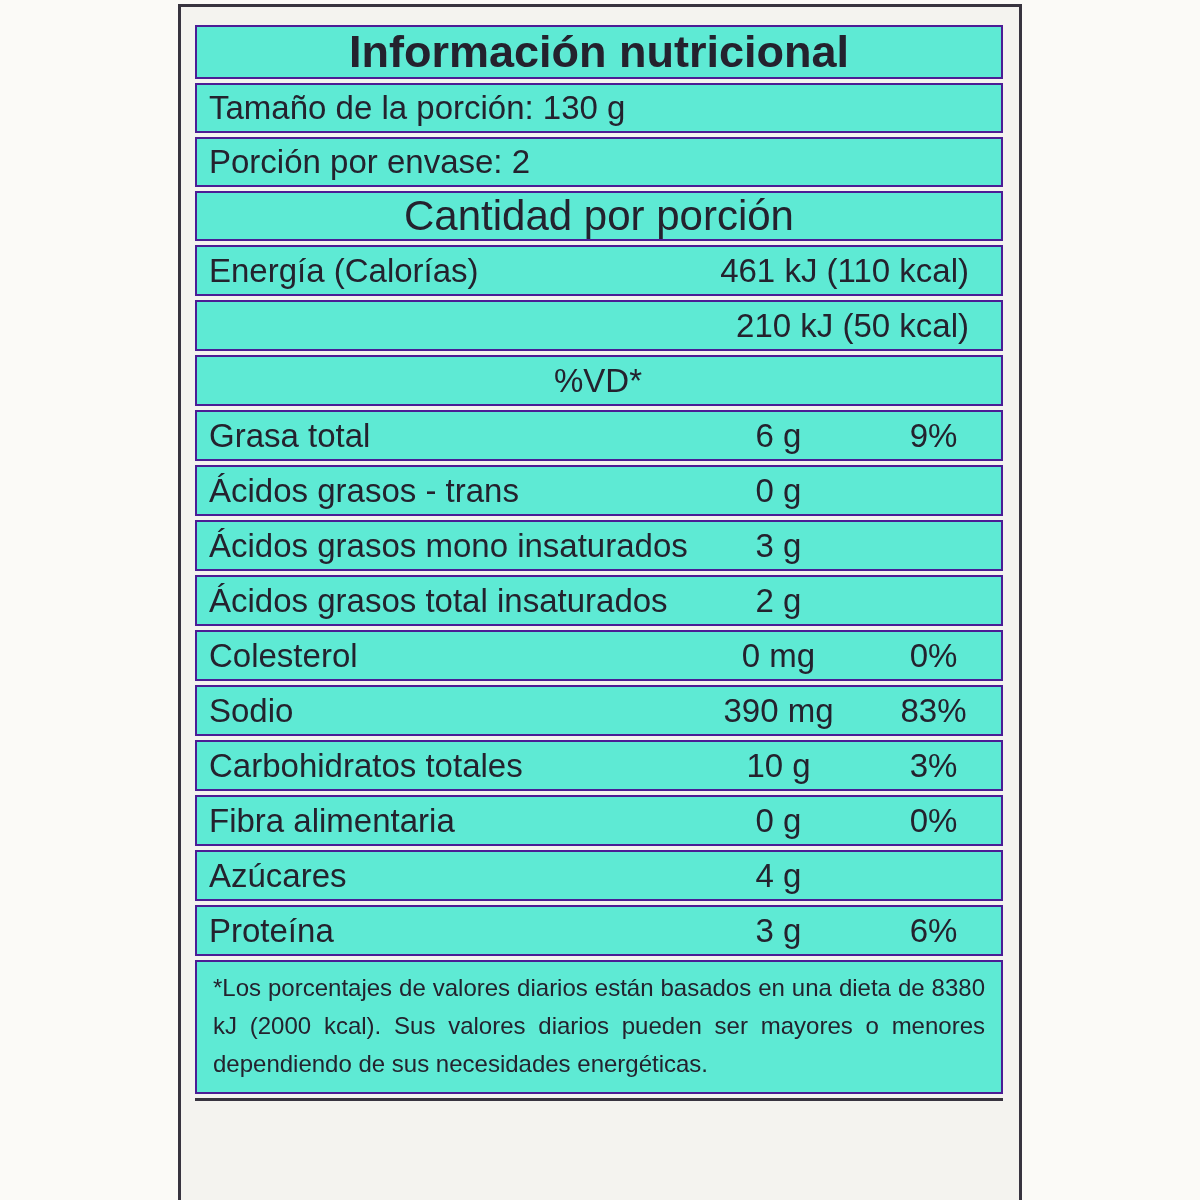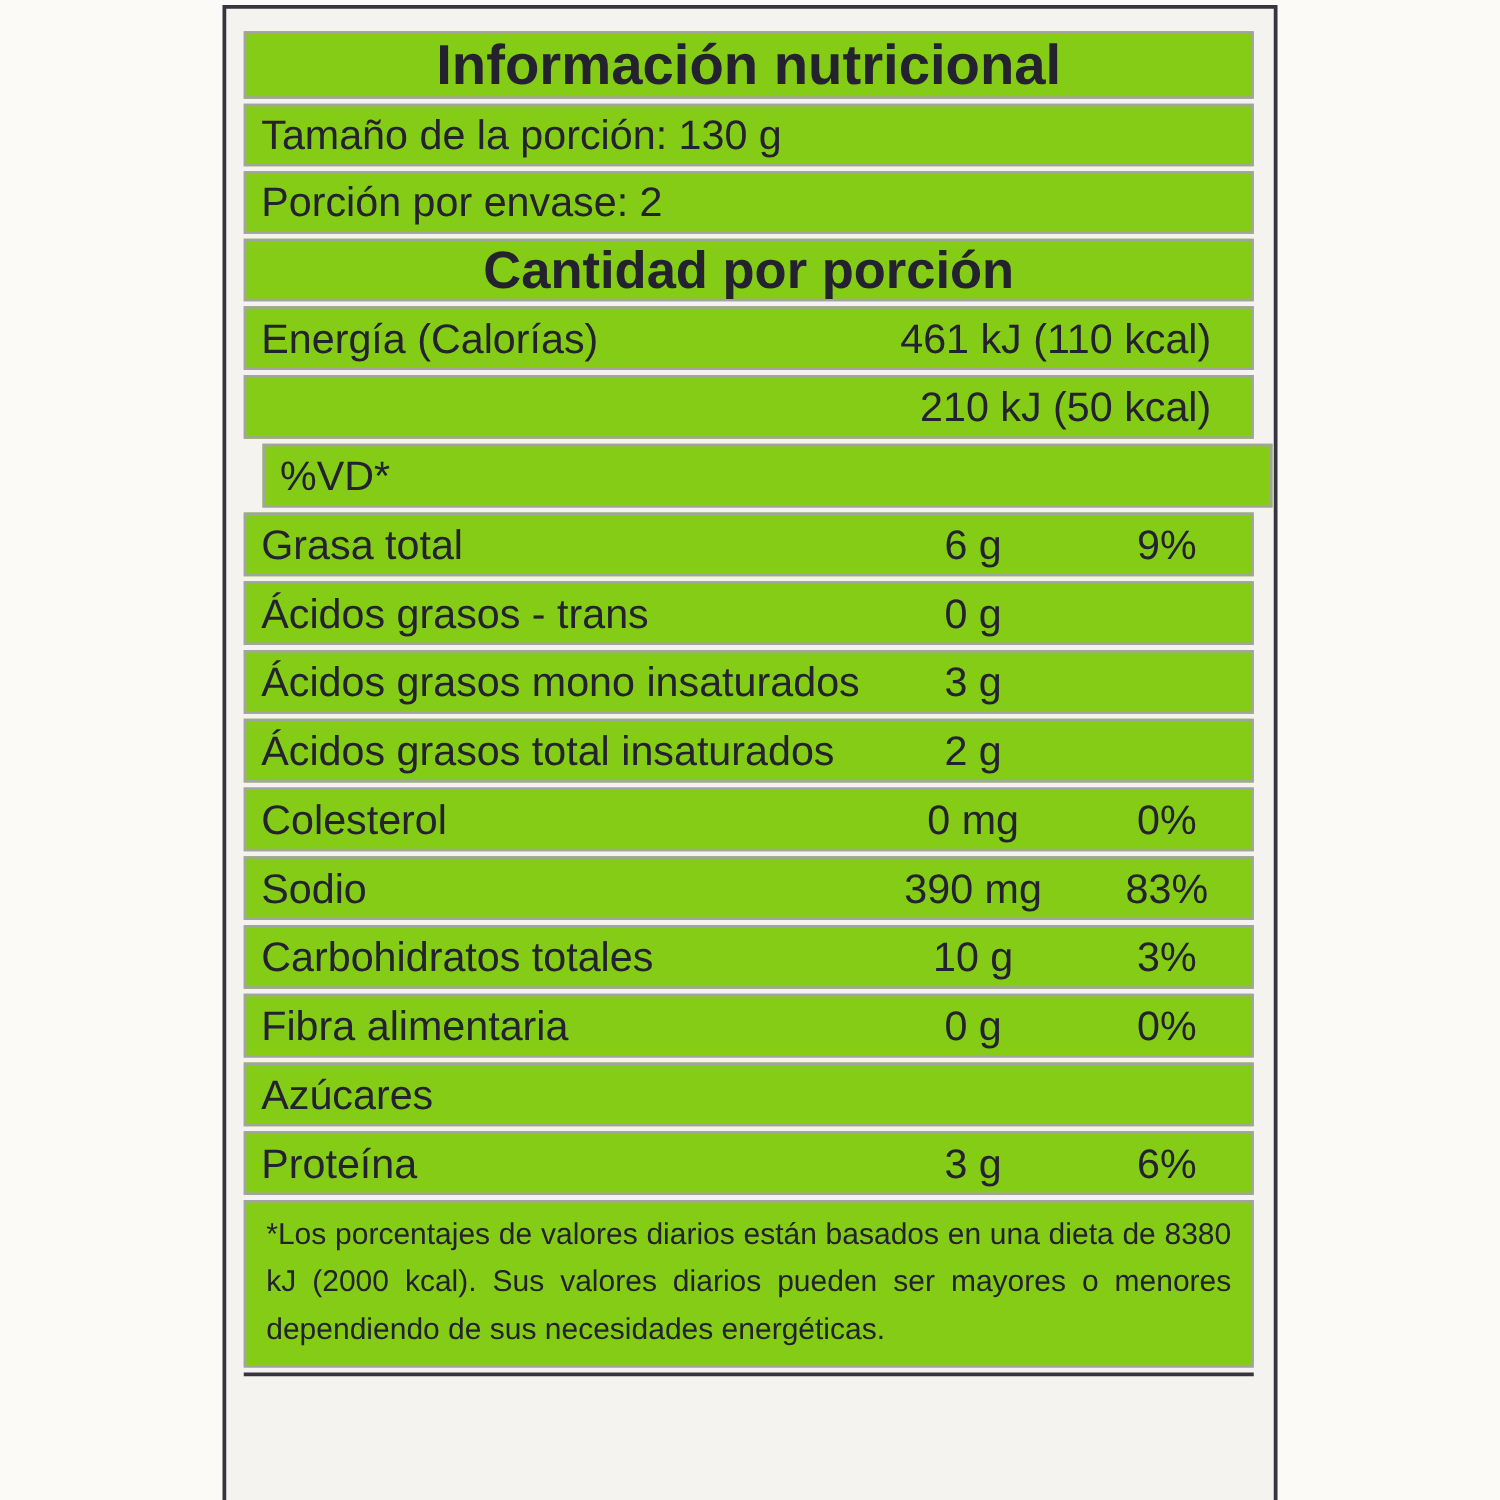"Información nutricional" .row { background: #84cc16 -> #5eead4; border: 2px solid #a3a3a3 -> 2px solid #4c1d95 }
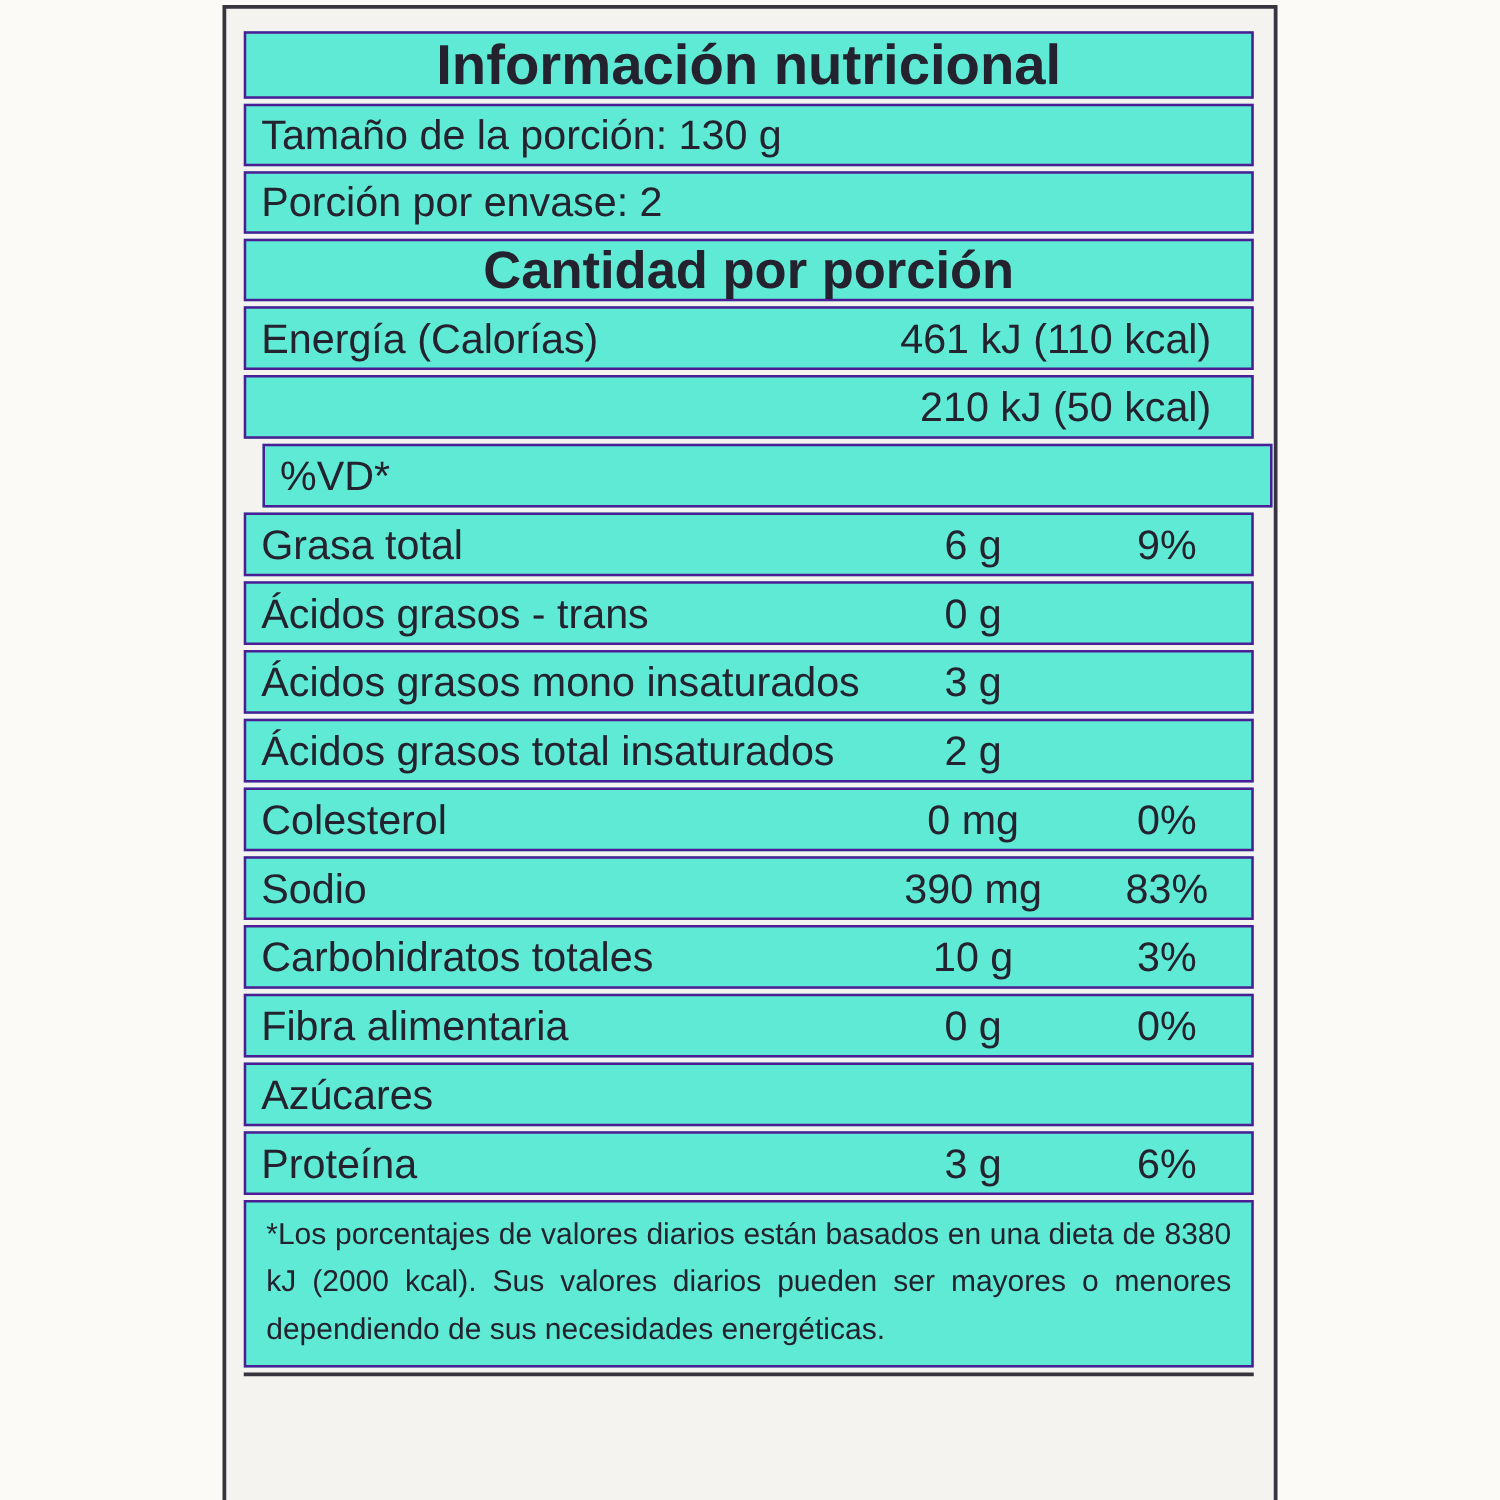"Cantidad por porción" .section-row { font-weight: bold -> normal }
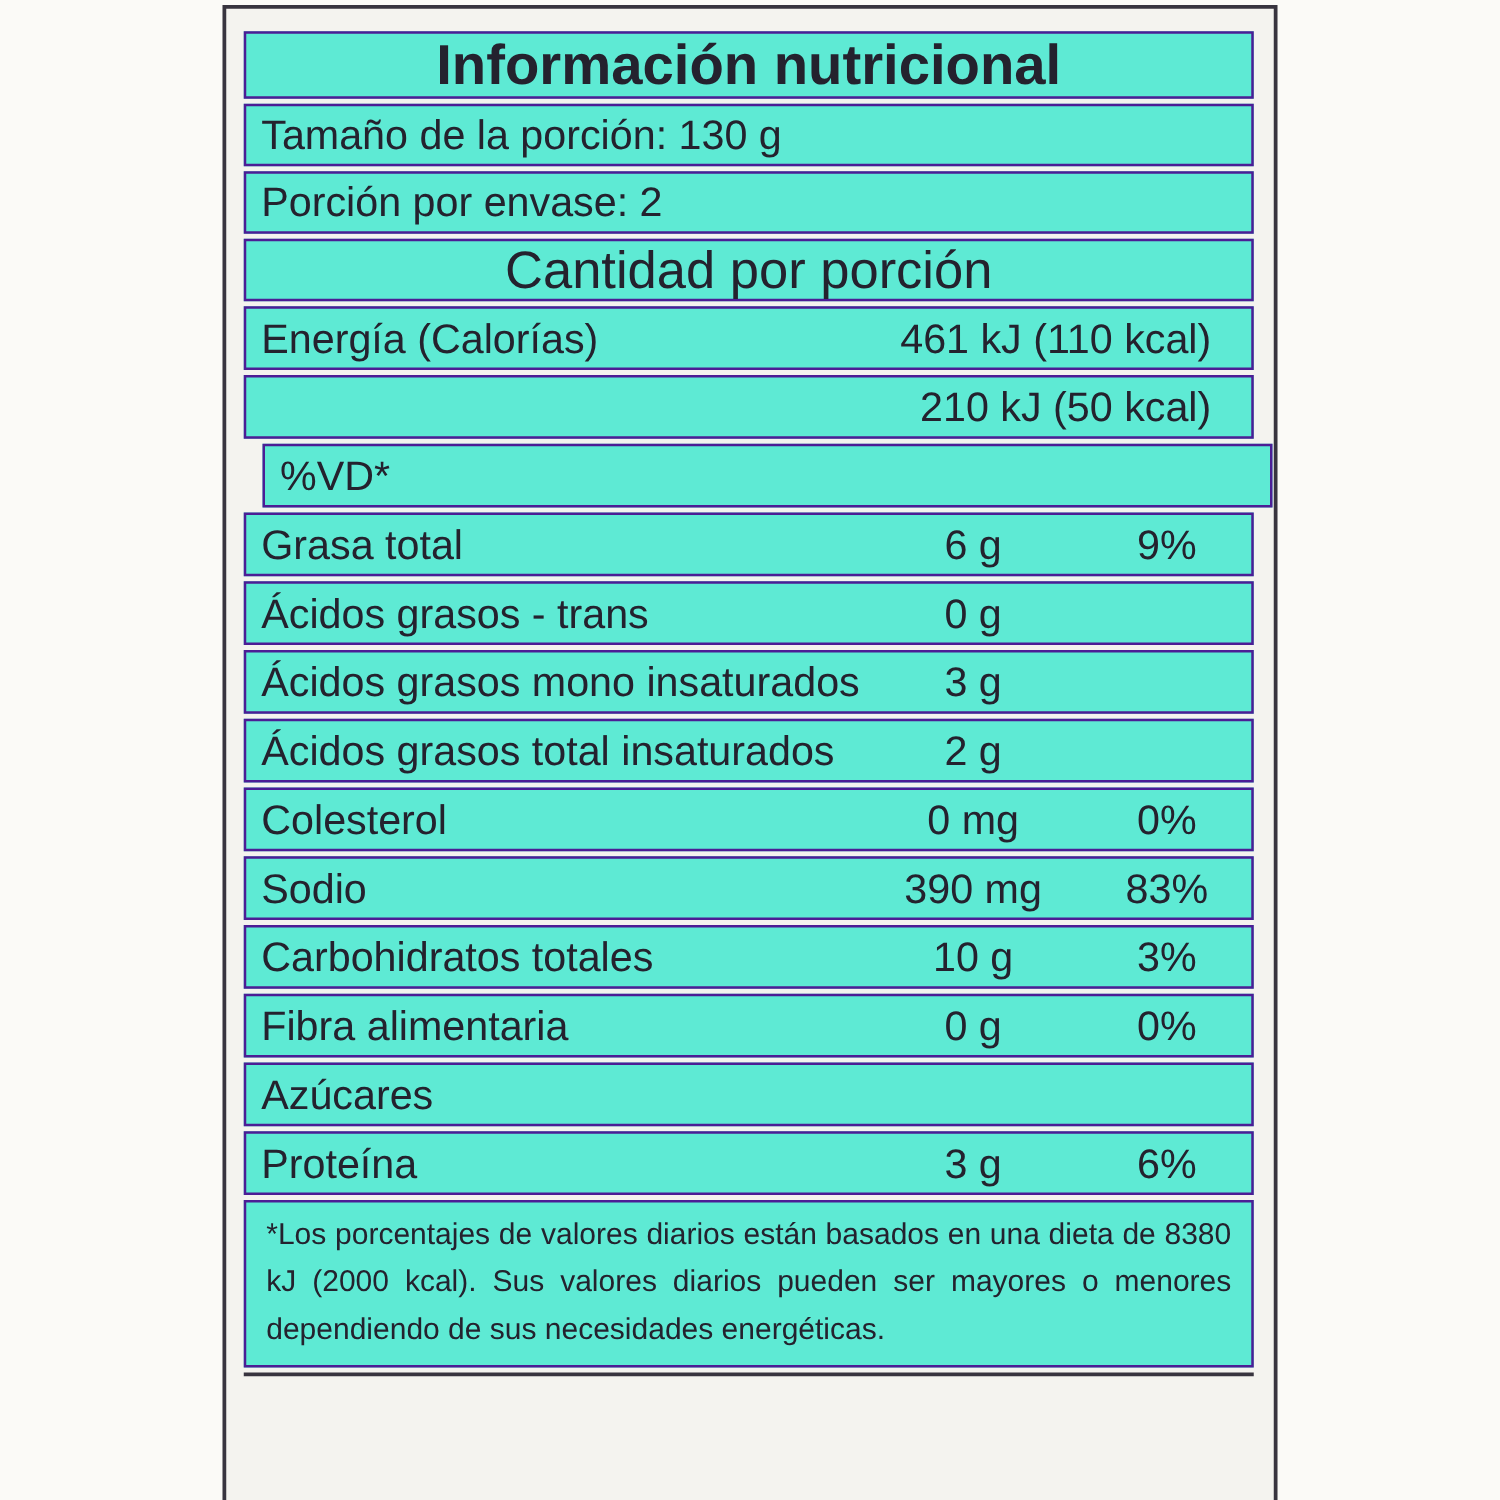"%VD*" .dvheader-row { justify-content: flex-start -> center; margin-left: 15px -> none }
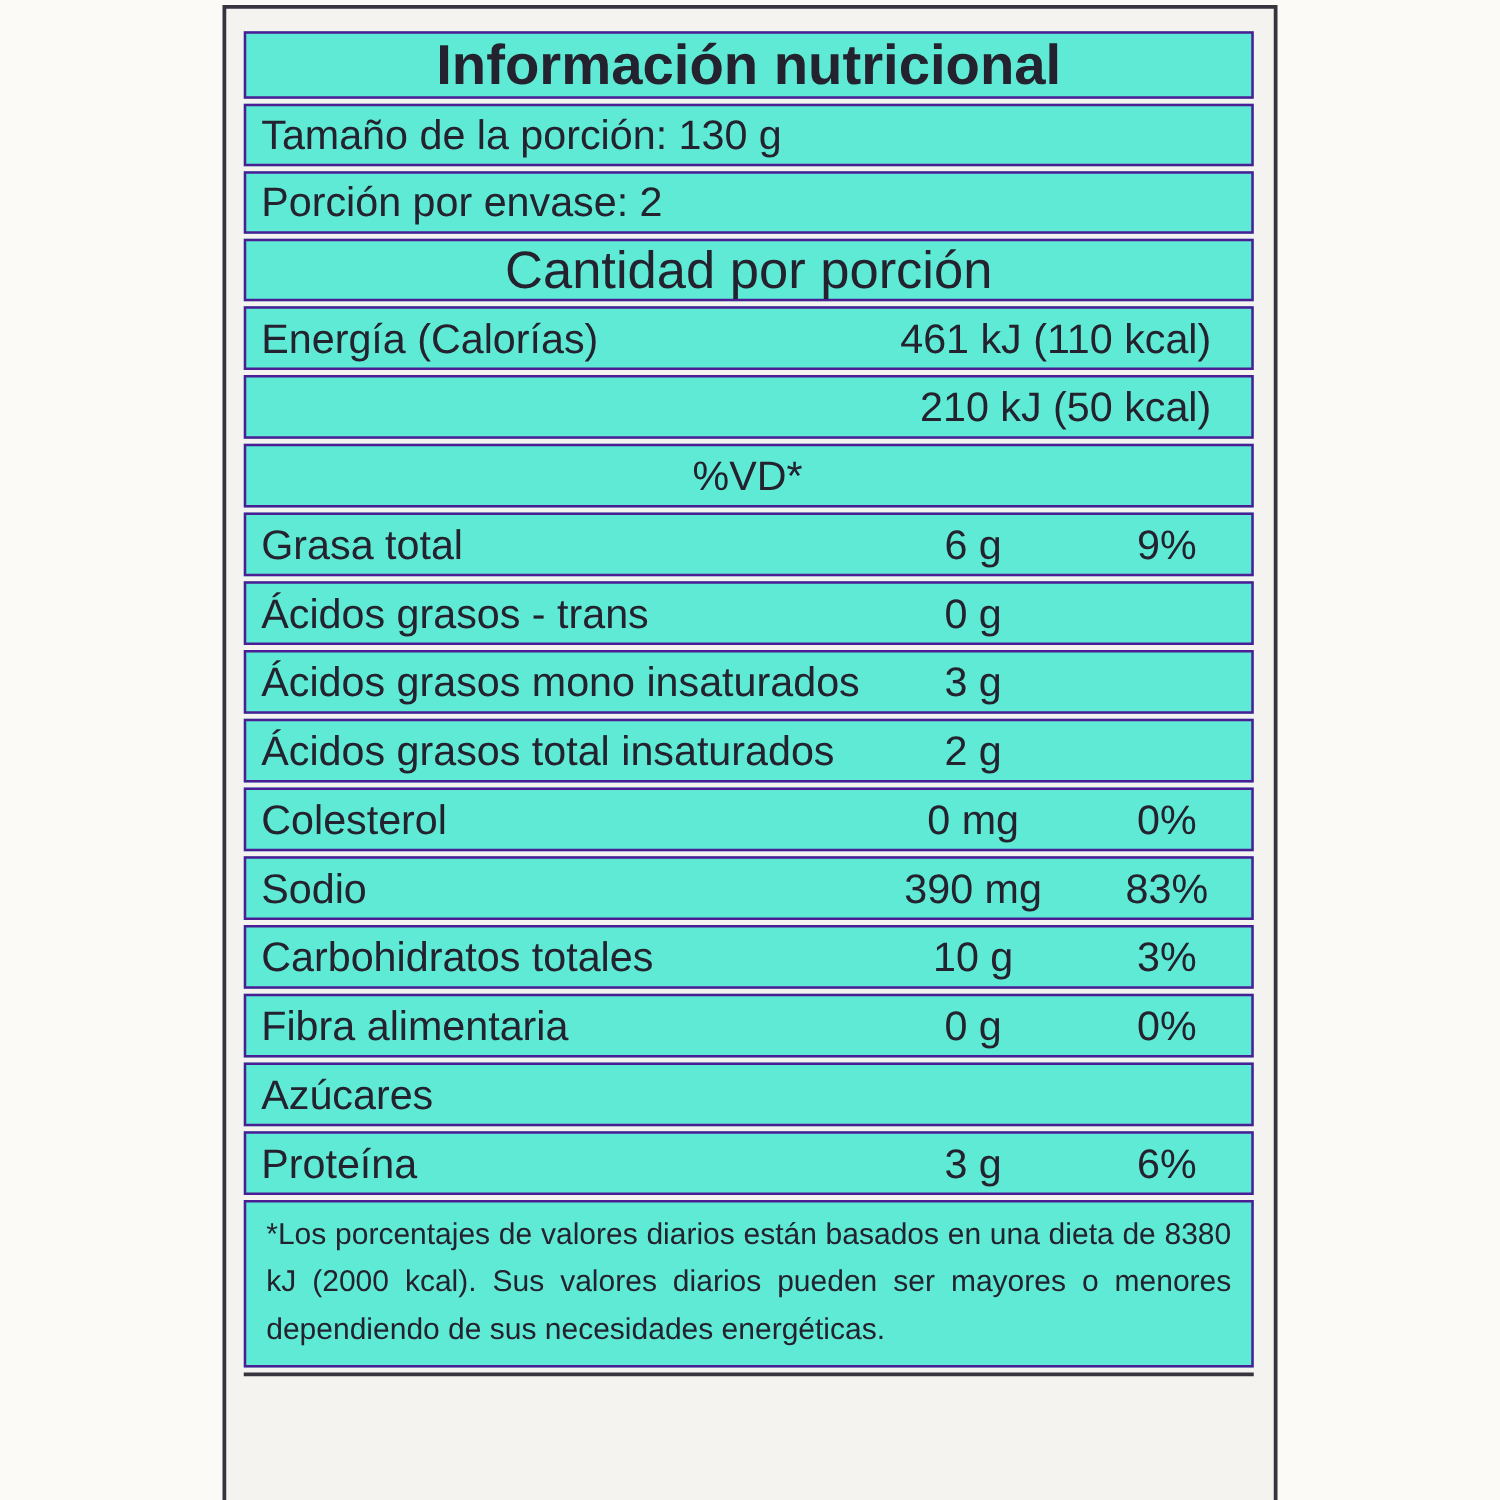"4 g" span.nutrient-amount { html: none -> <span>4 g</span> }
